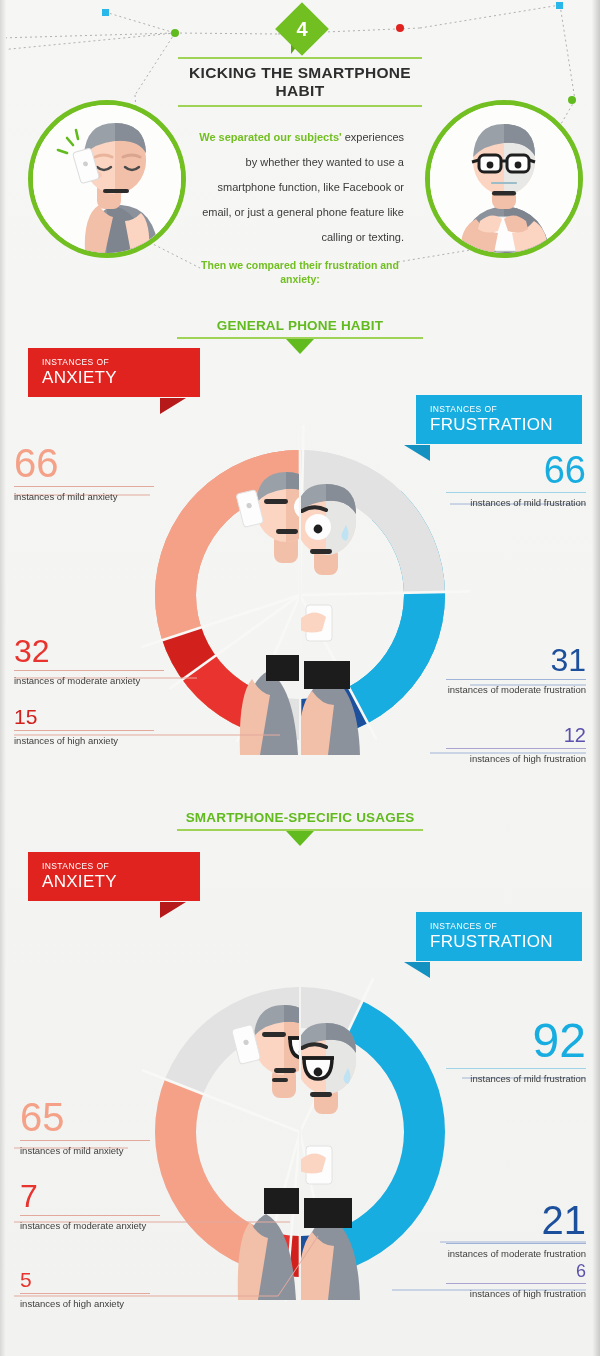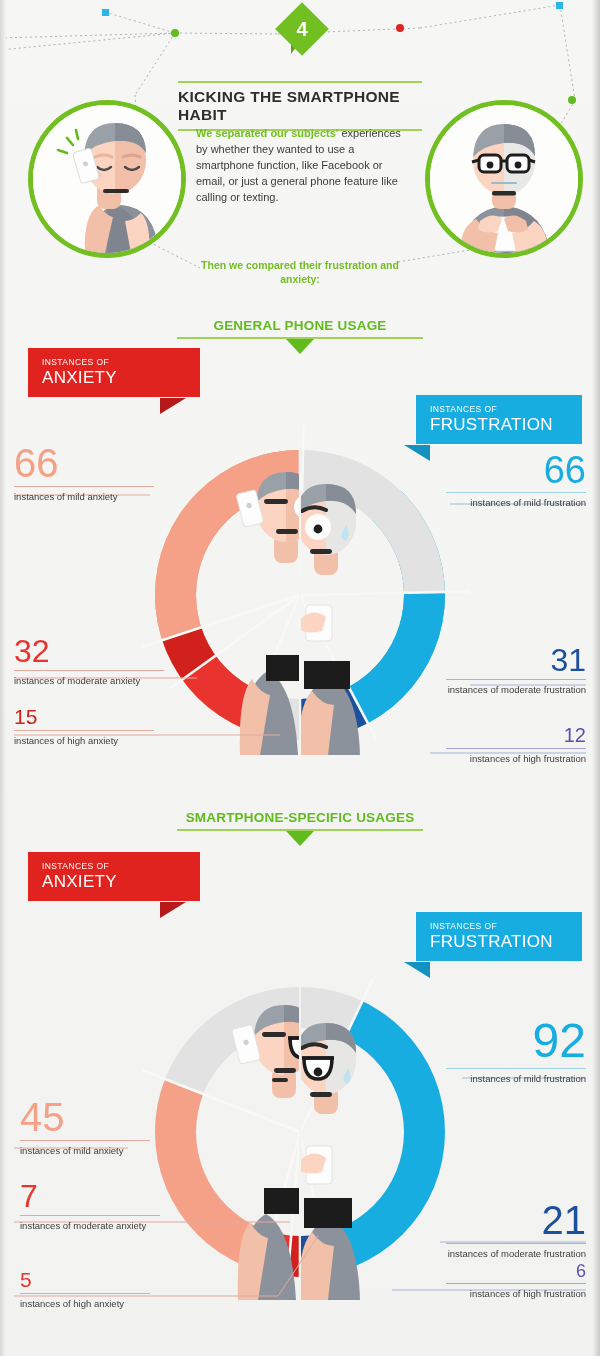"KICKING THE SMARTPHONE HABIT" .title-wrap { margin-top: 24px -> none; text-align: left -> center }
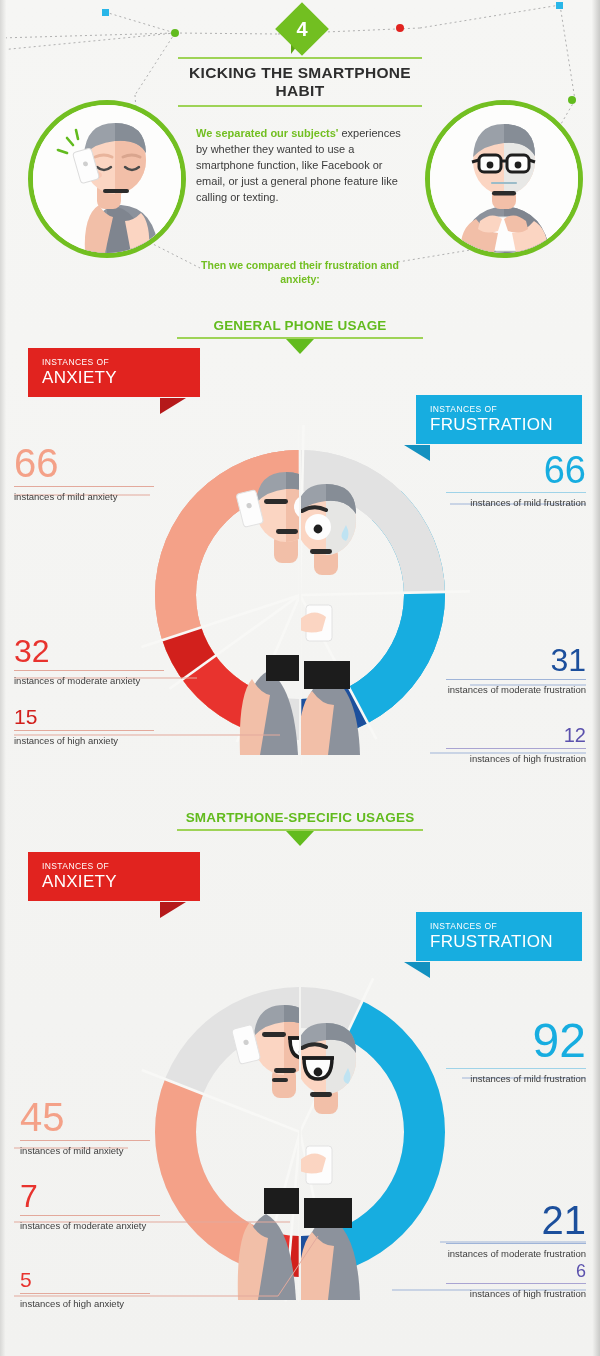"We separated our subjects' experiences" .intro { line-height: 16px -> 25px; text-align: left -> right }
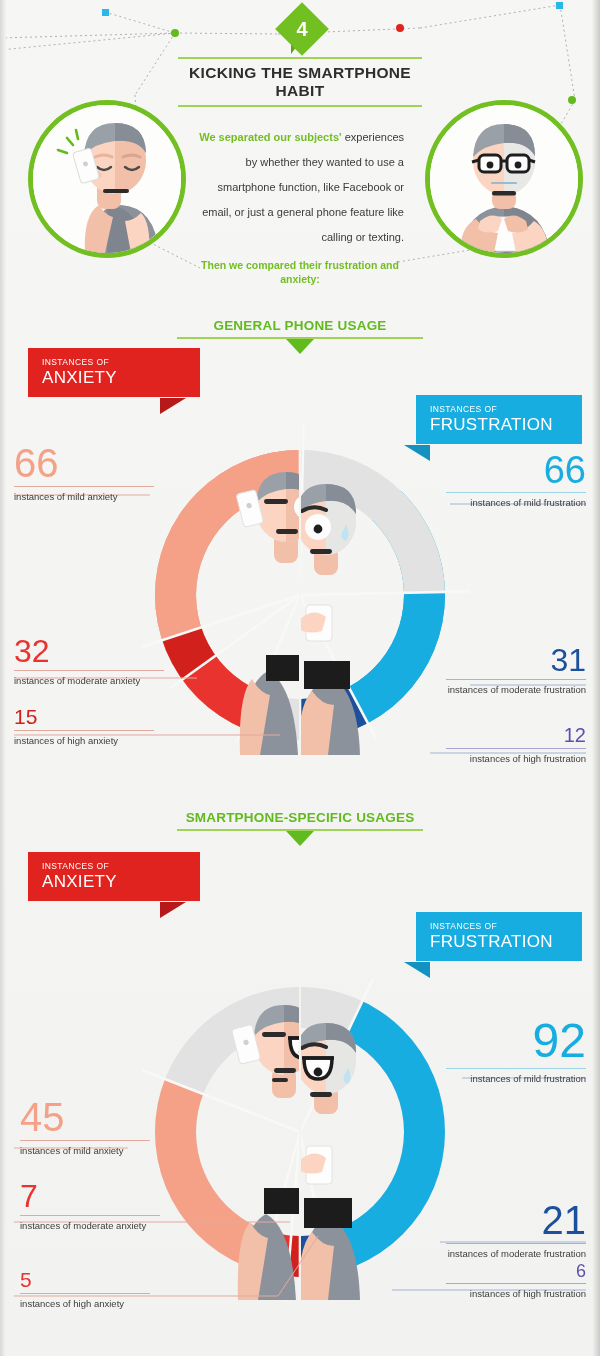"GENERAL PHONE USAGE" div.t { text: USAGE -> HABIT }
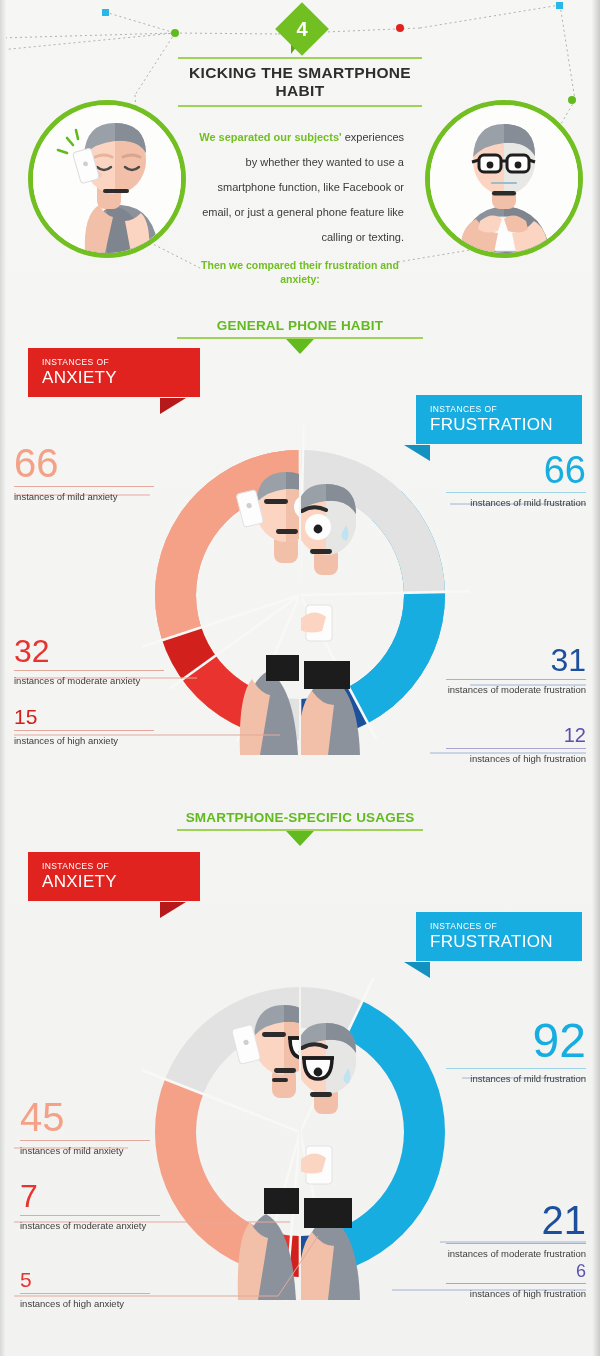"45" div.num { text: 45 -> 65 }
